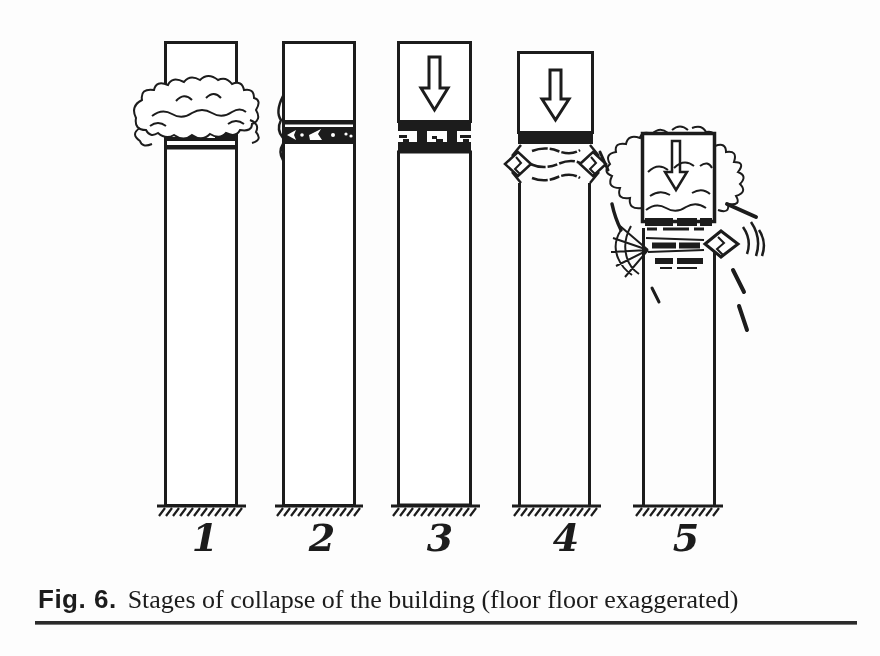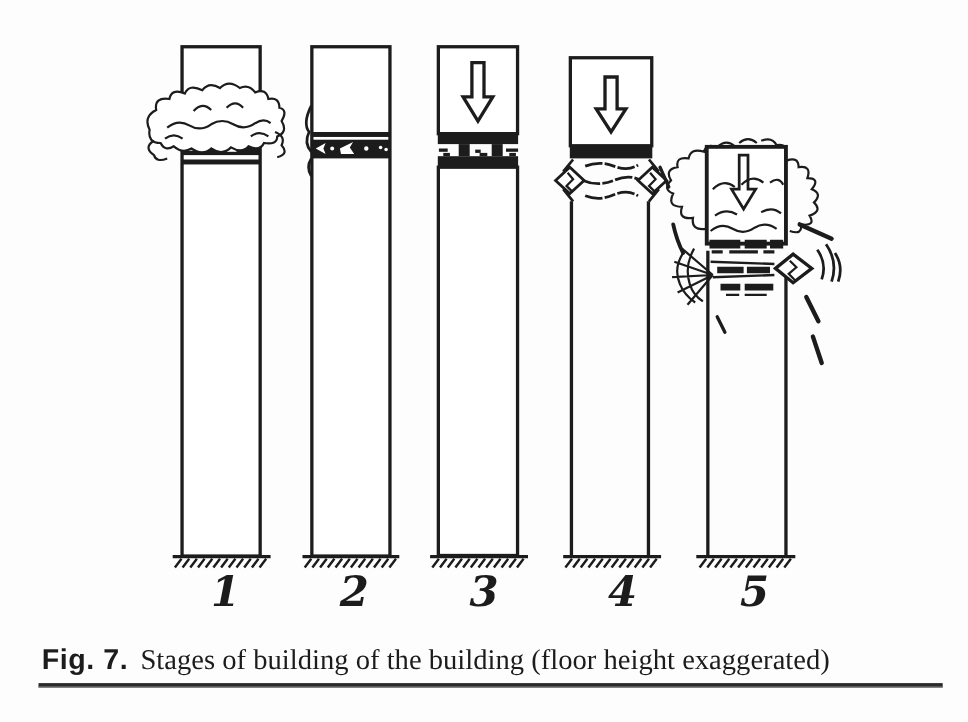"Fig. 7." span.cap-label { text: 7 -> 6 }
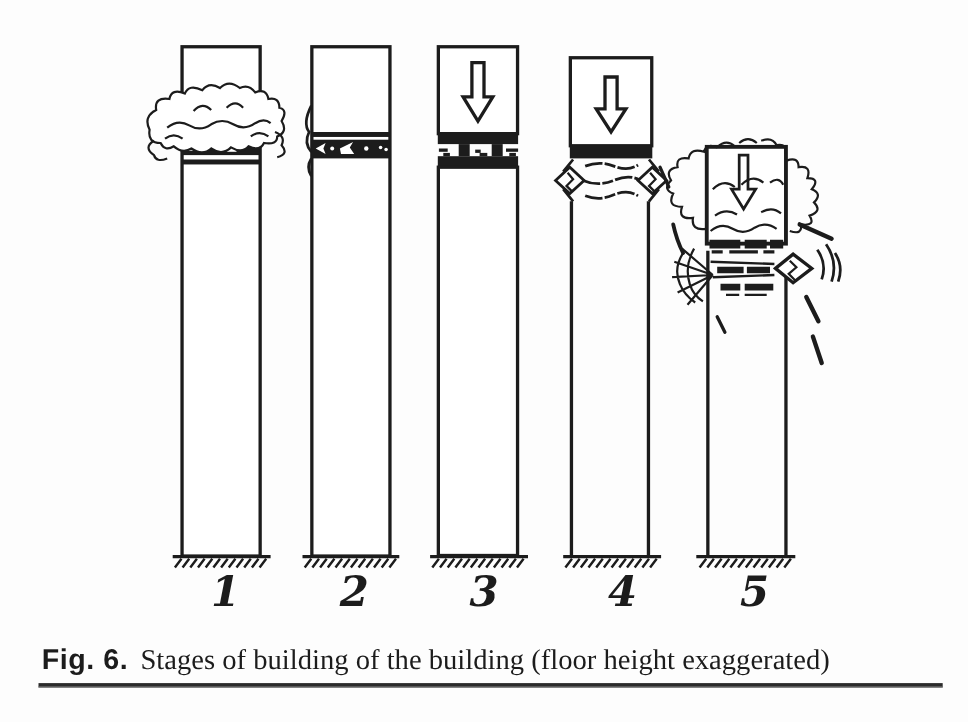"Stages of building of the" span.cap-text { text: building of the building (floor height -> collapse of the building (floor floor }
